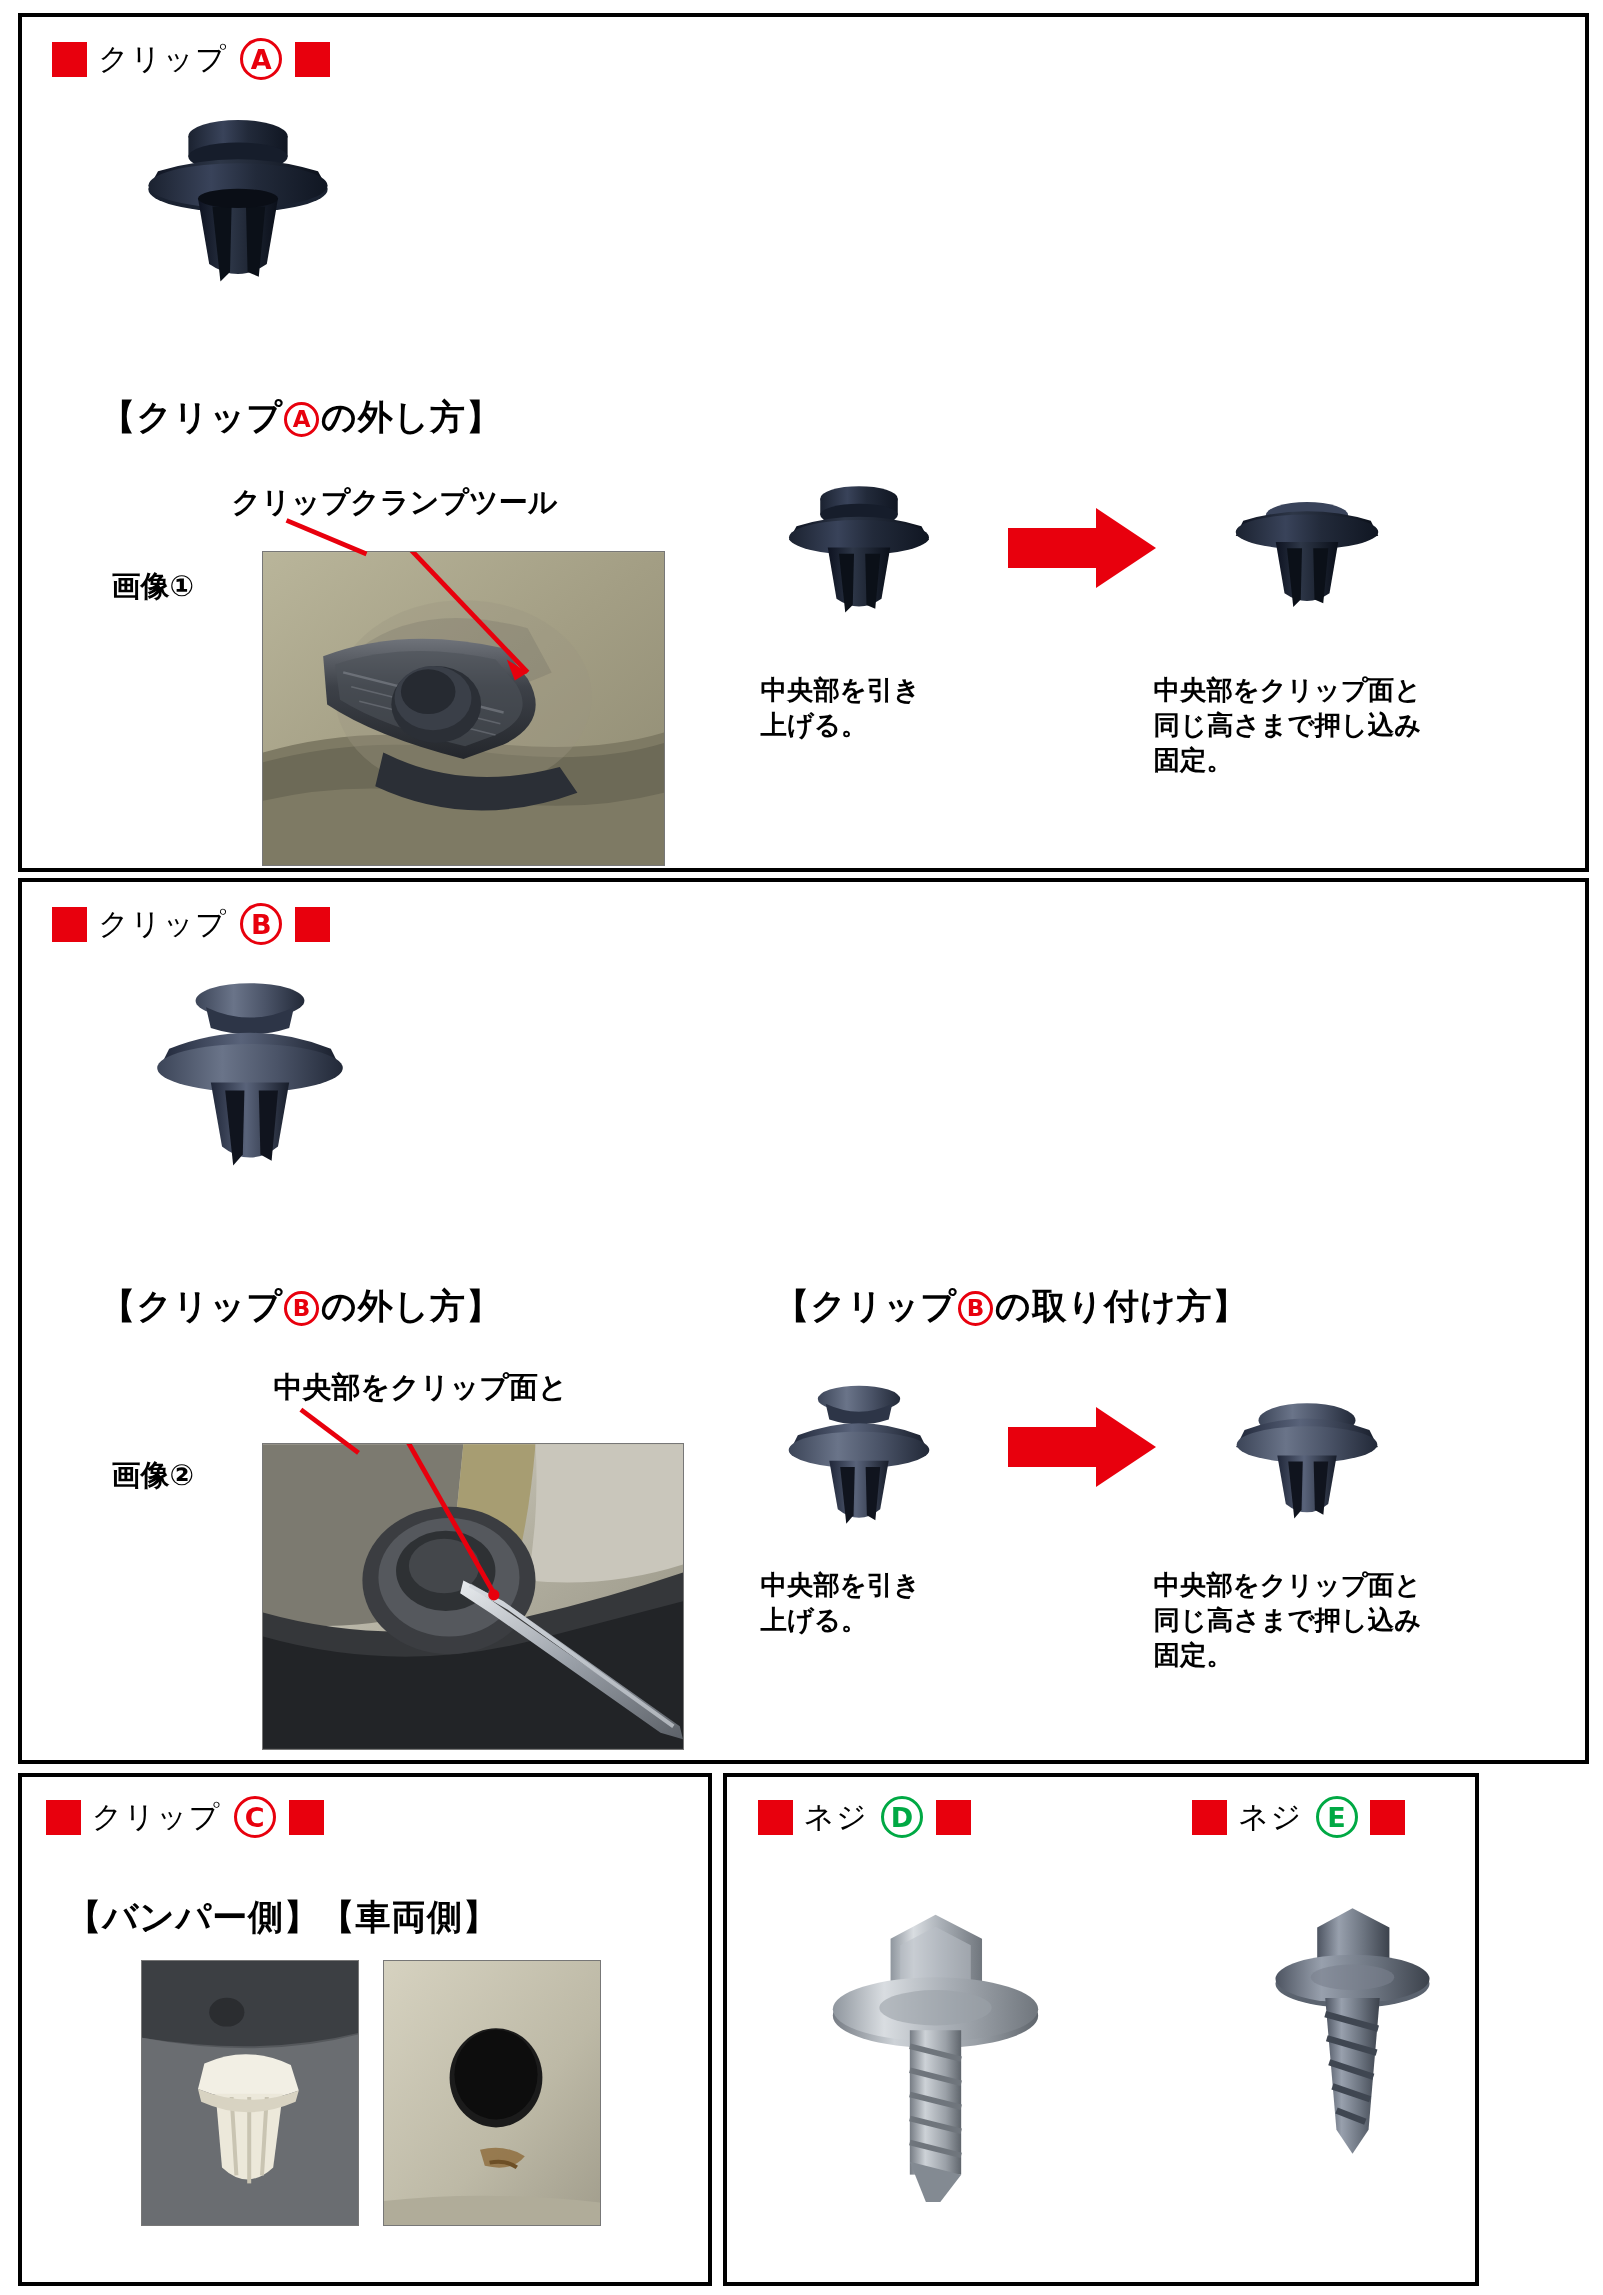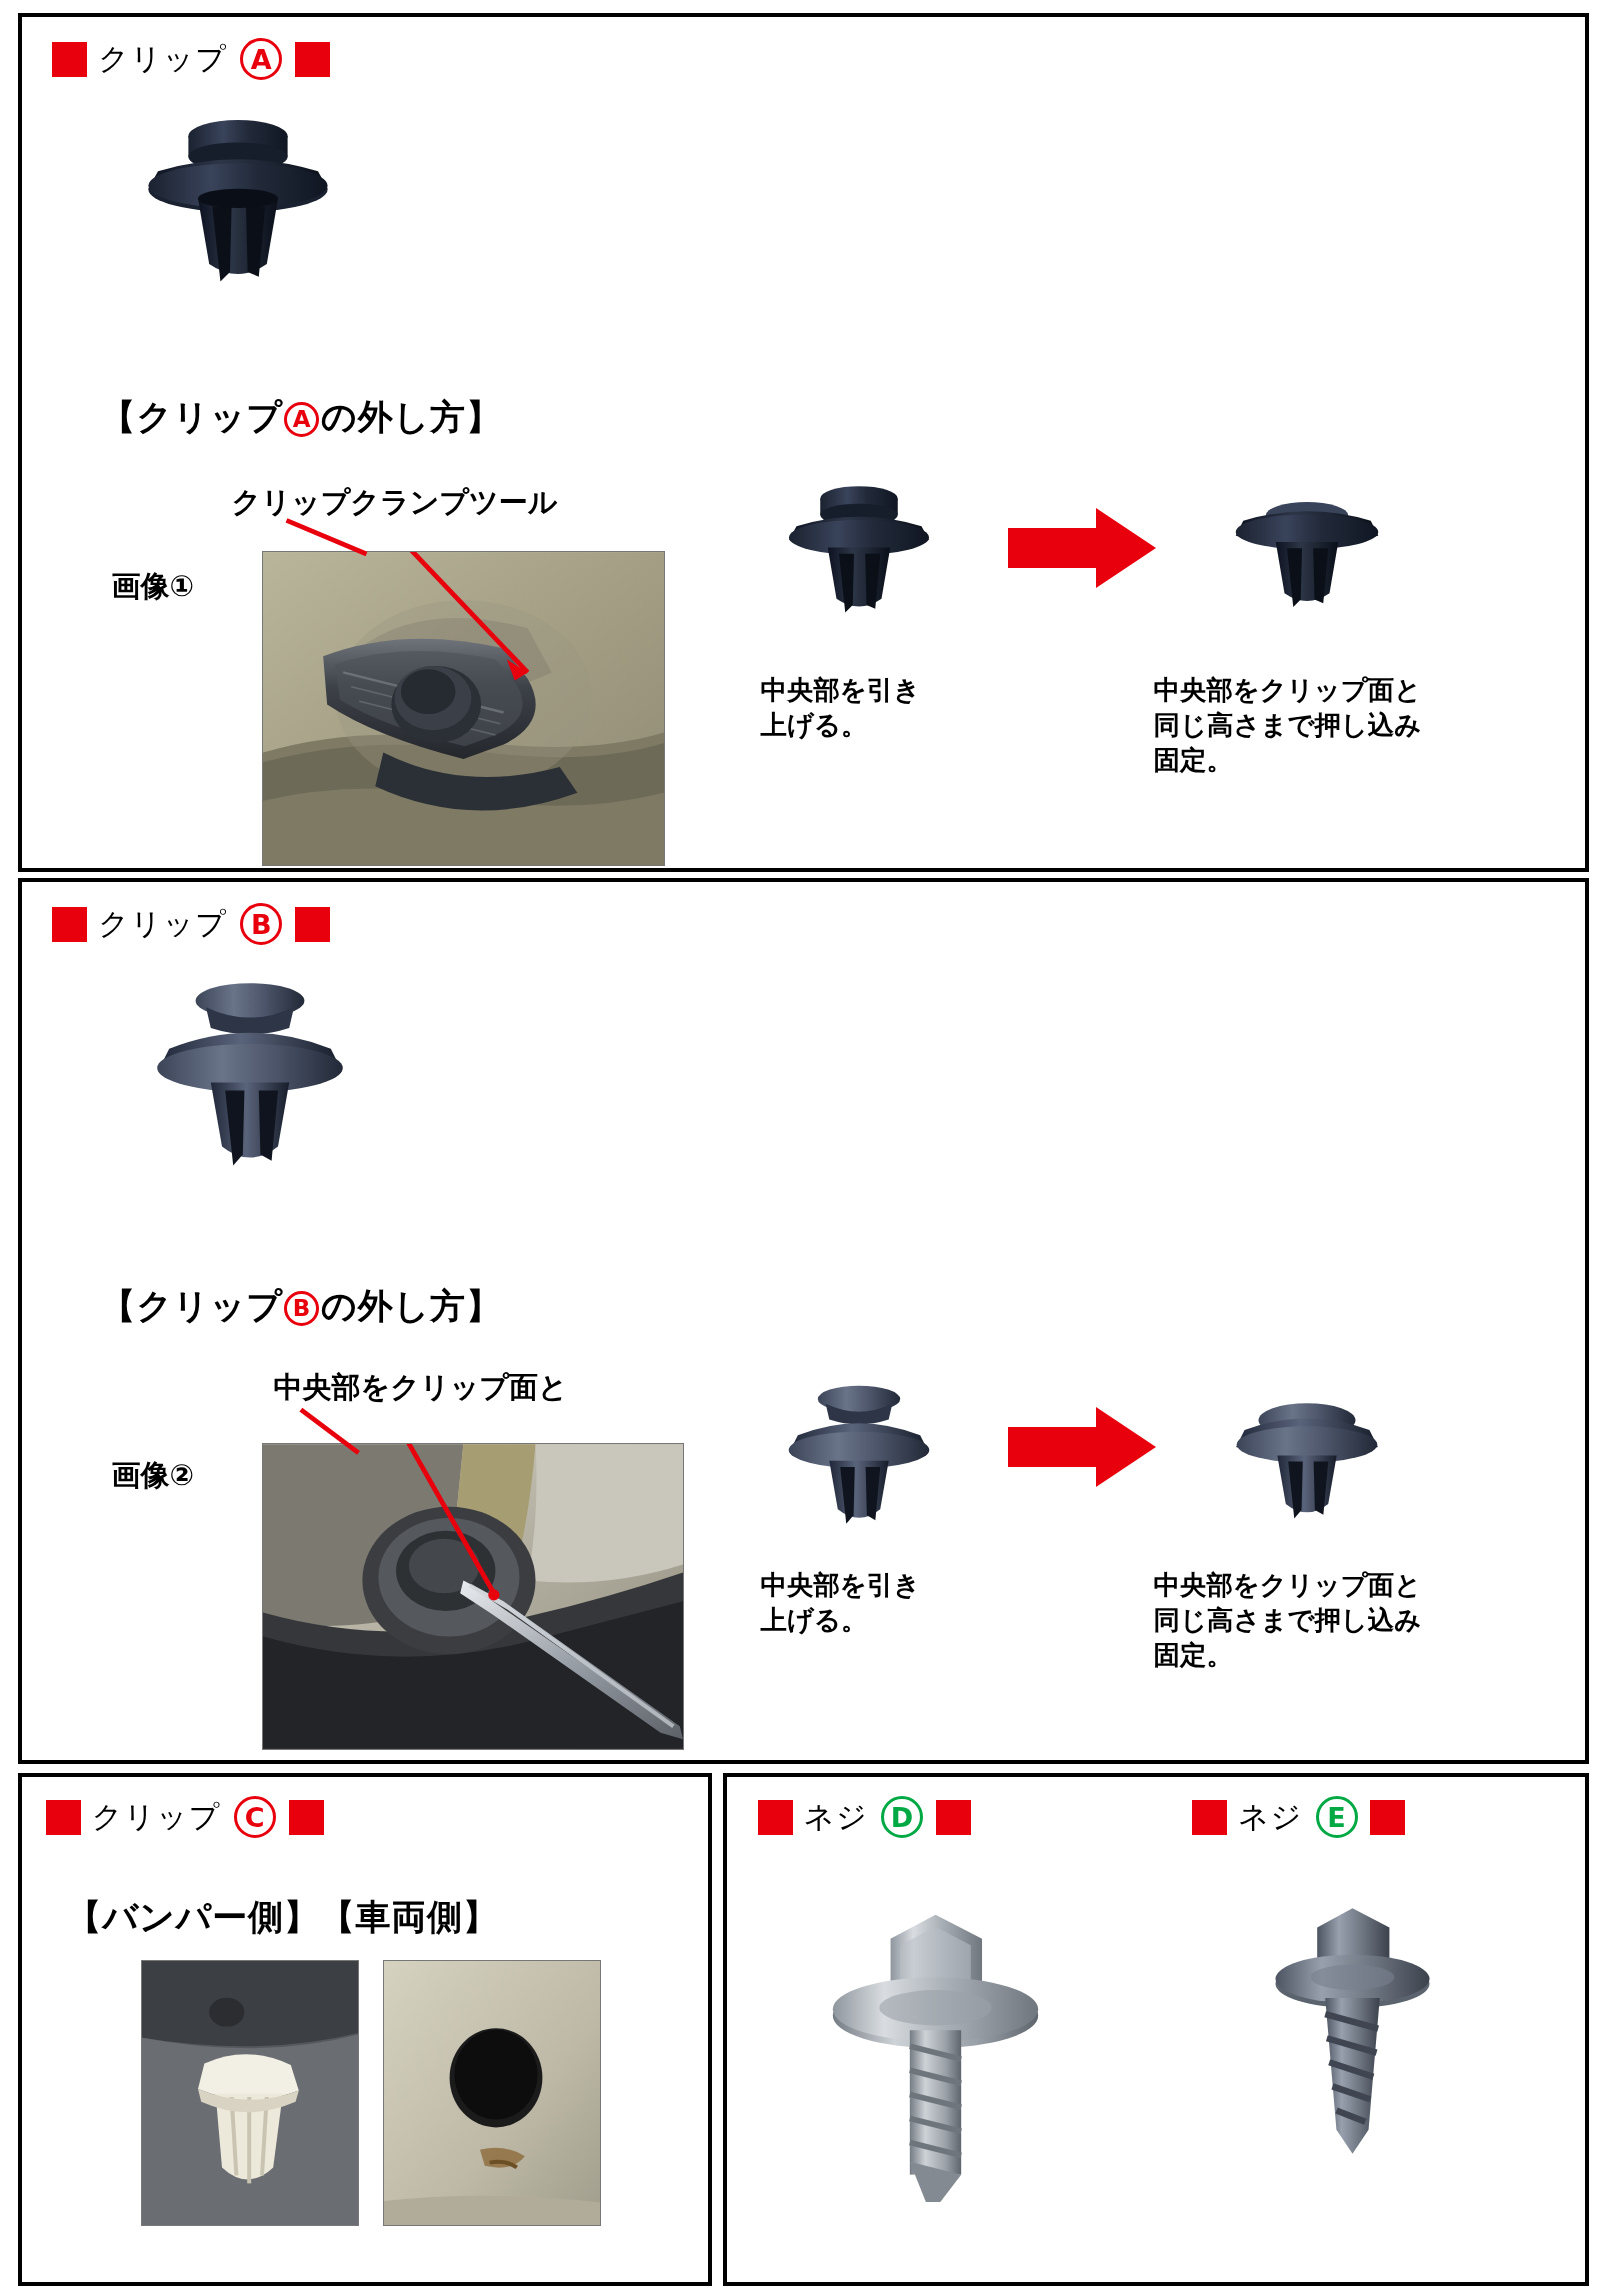"【クリップ B の取り付け方】" div.sub { html: none -> <div> <span>【クリップ</span><span>B</span><span>の取り付け方】</span> </div> }
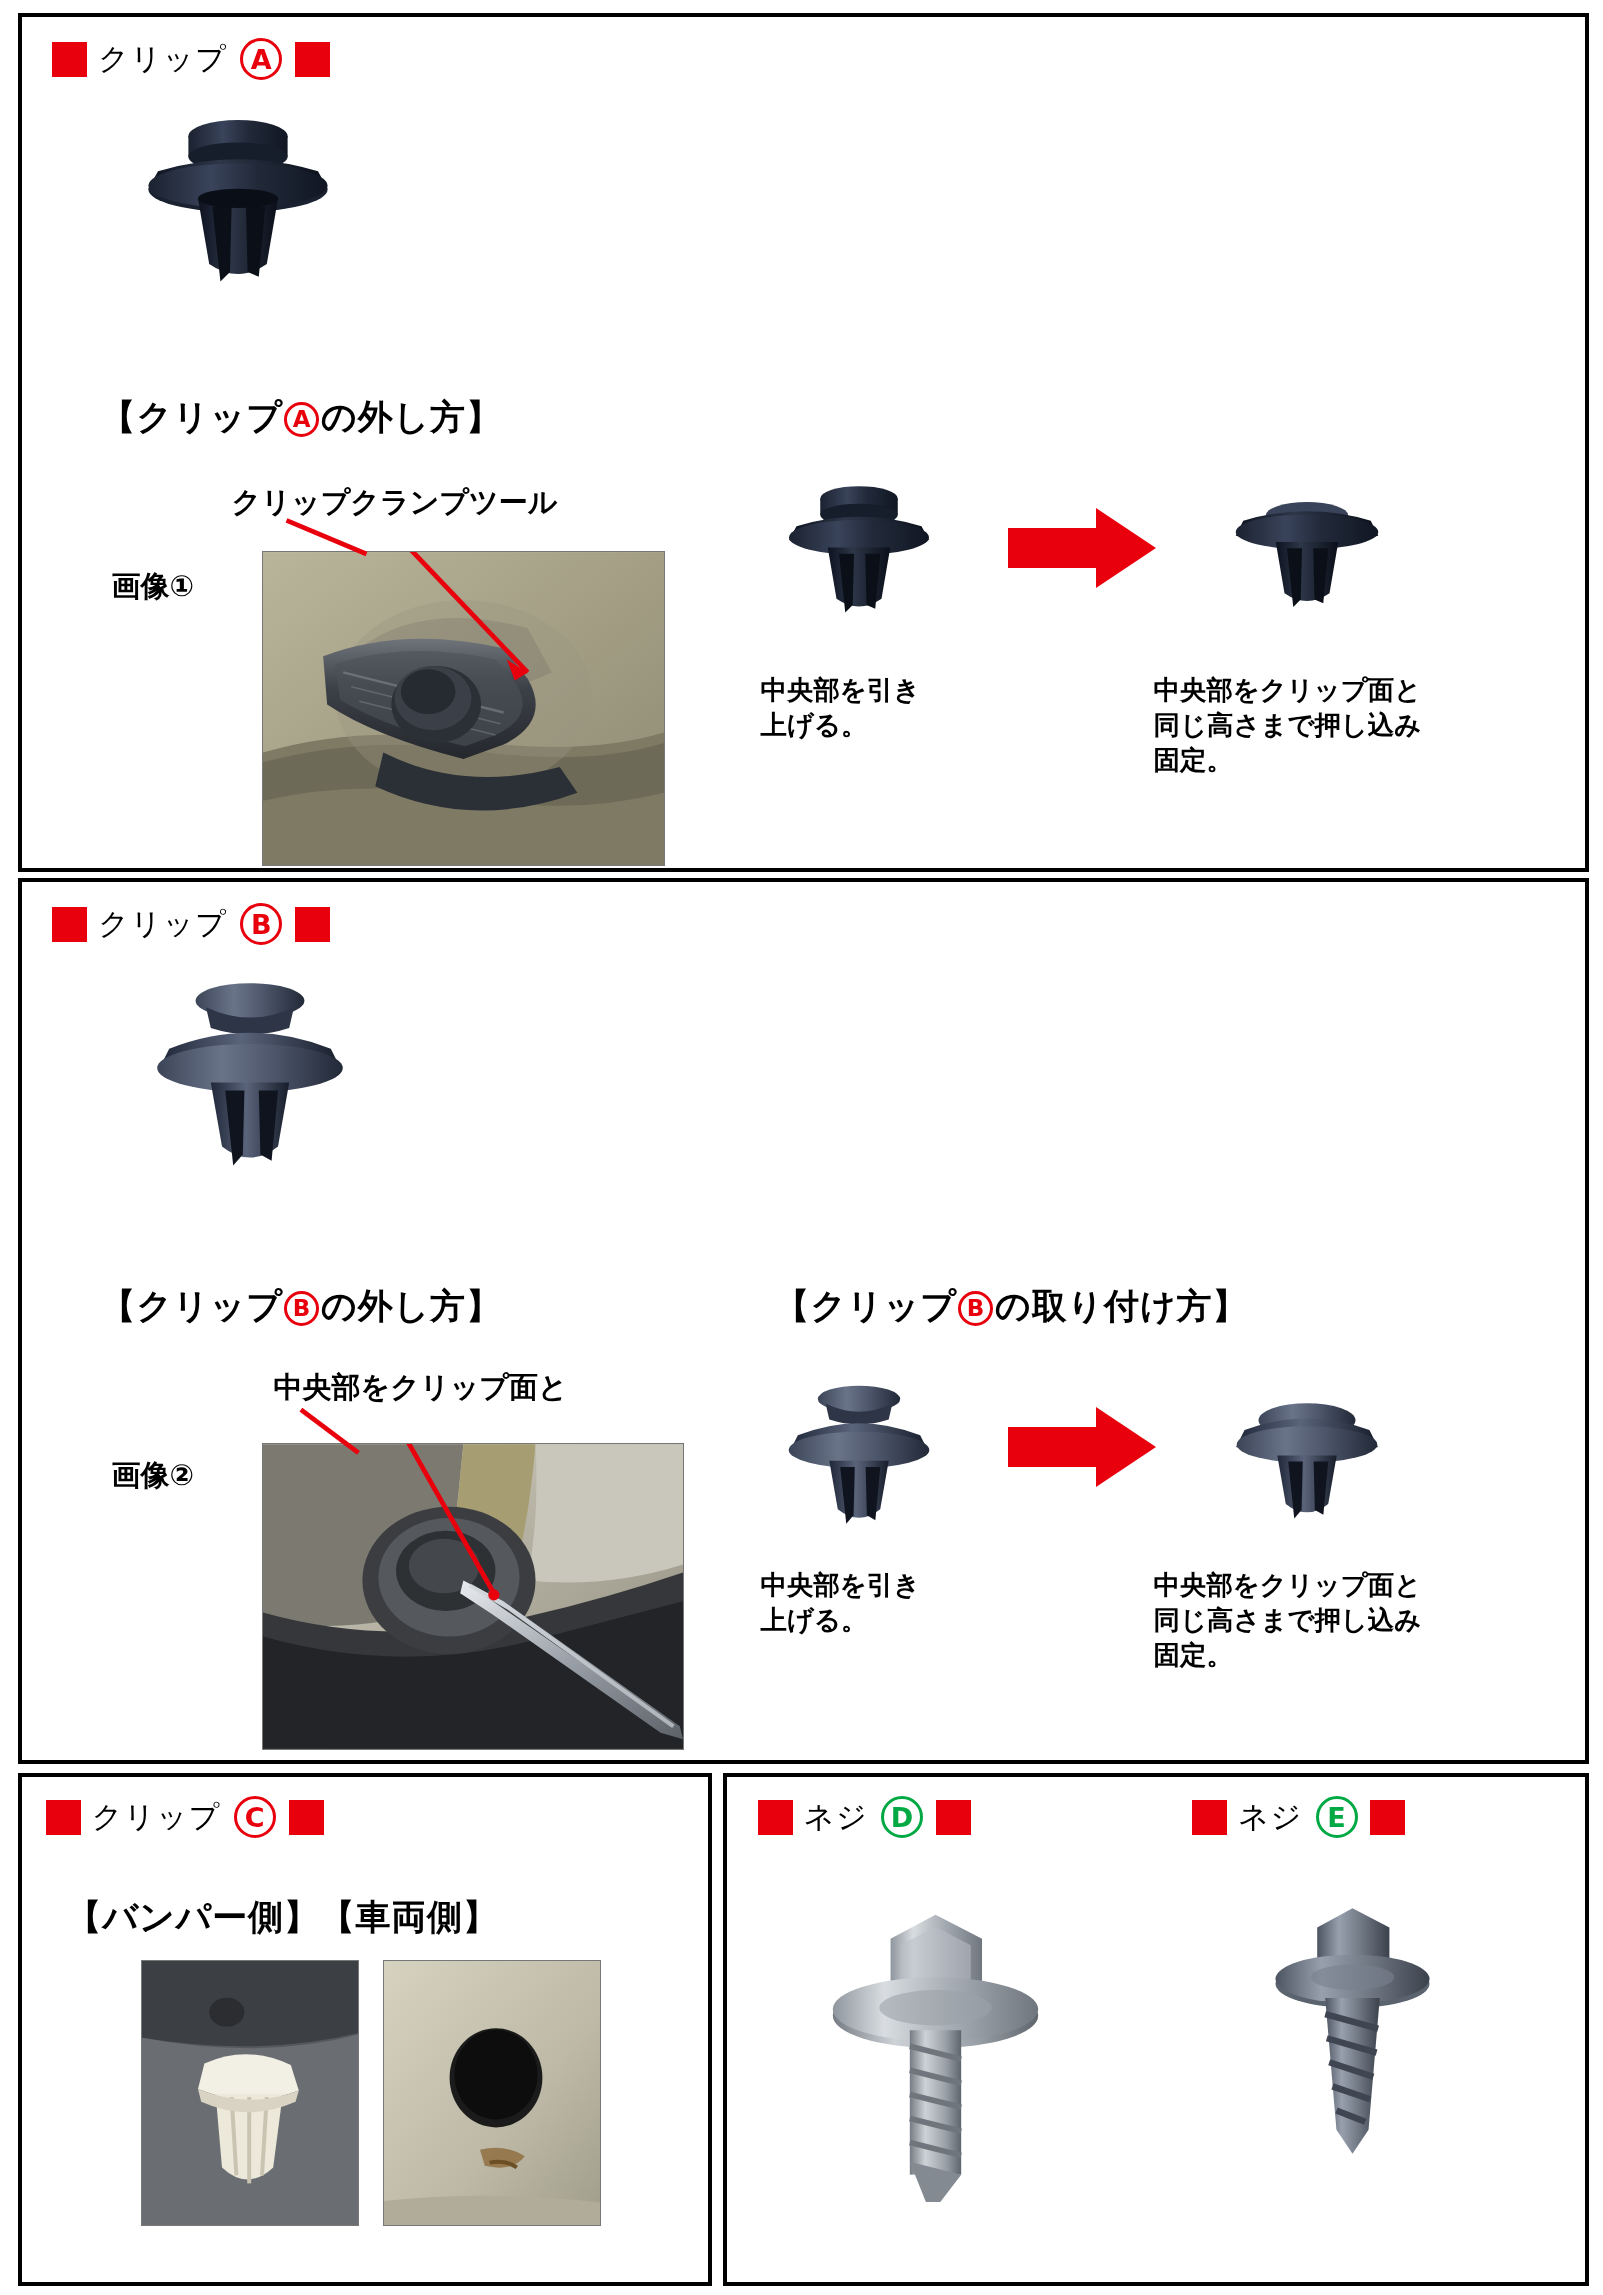"ネジ" #panel-de { width: 866px -> 756px }
